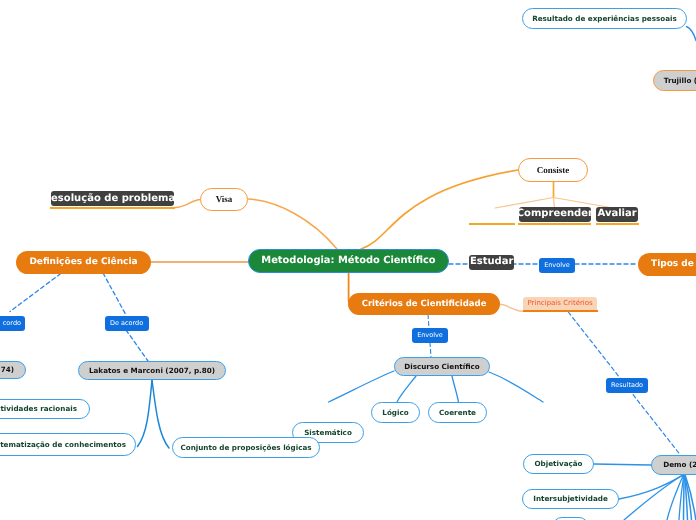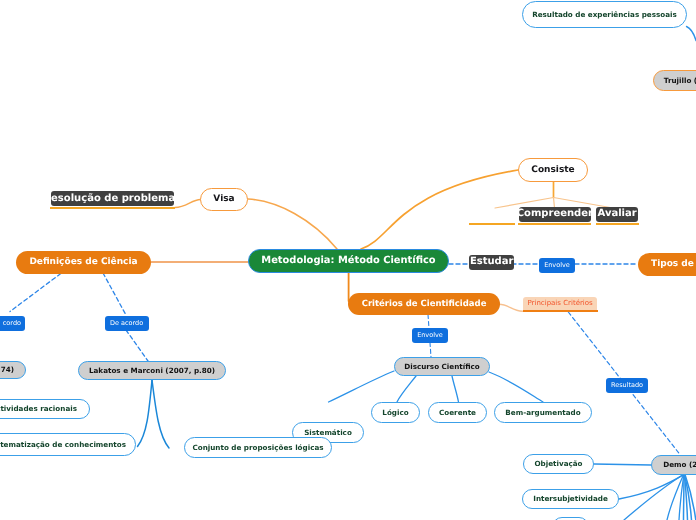"Resultado de experiências pessoais" div.node { height: 27px -> 21px; top: 1px -> 8px }
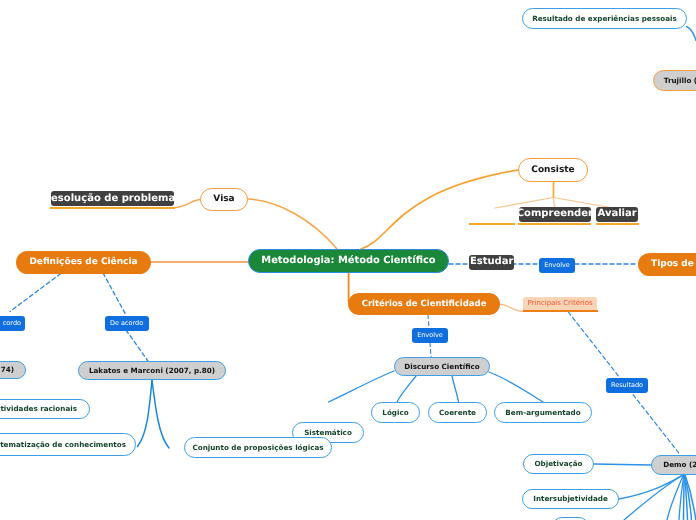"Consiste" .n-white-o { font-family: none -> Liberation Serif, serif }
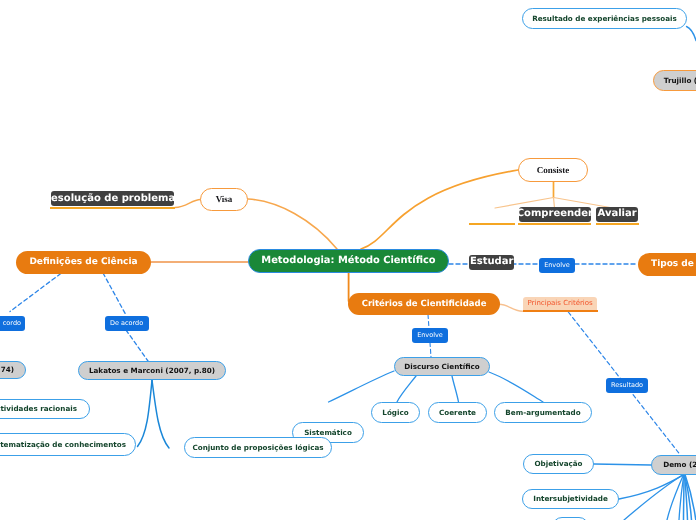"Bem-argumentado" div.node { html: <div>Bem-argumentado</div> -> none }
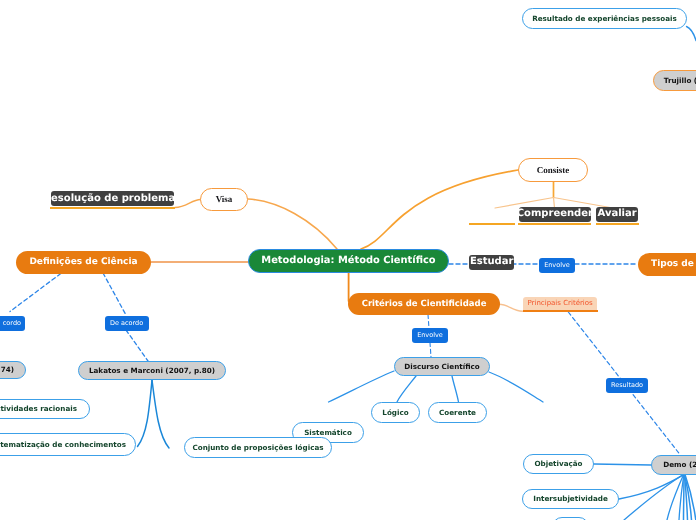"Conjunto de proposições lógicas" div.node { margin-left: 12px -> none }
